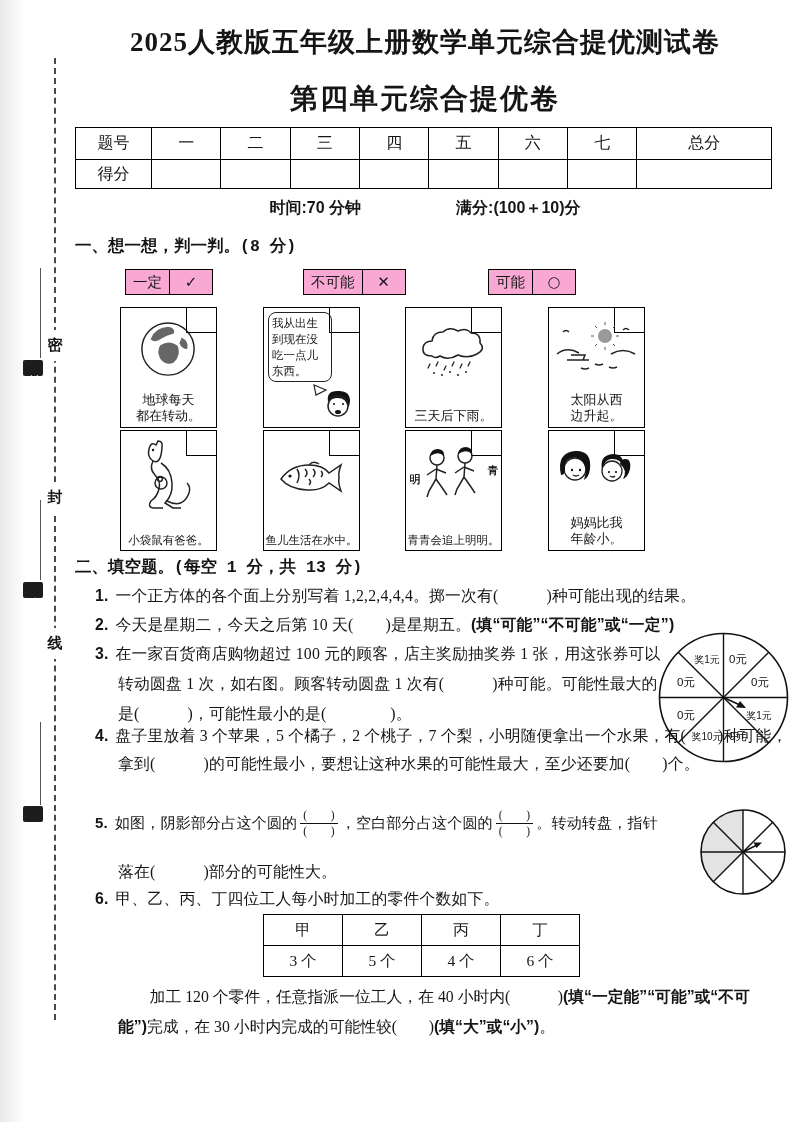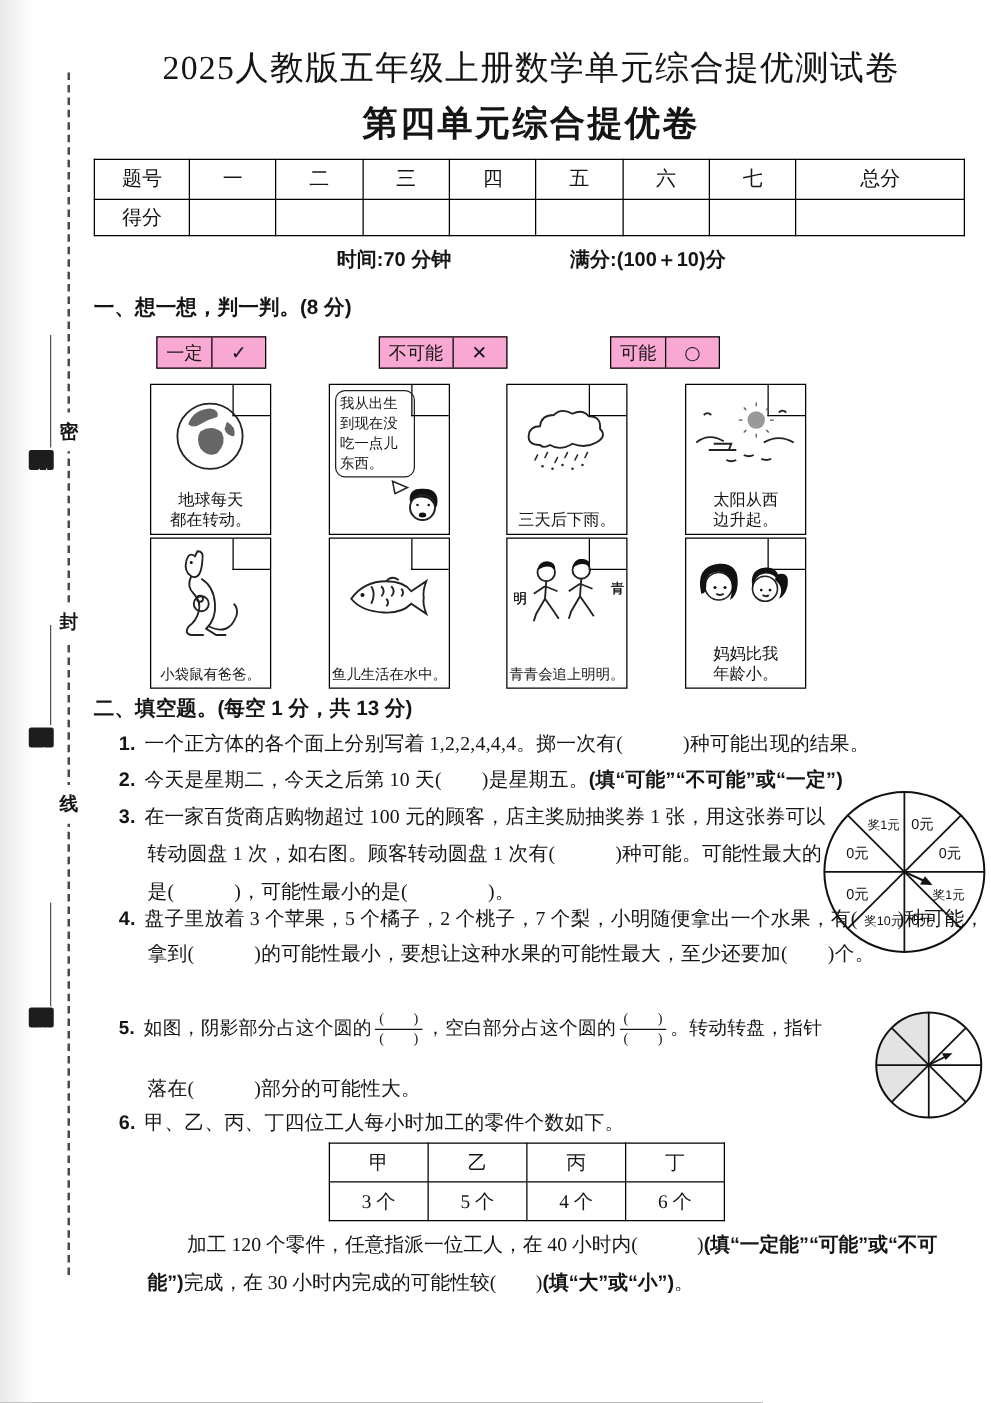"2025人教版五年级上册数学单元综合提优测试卷" .title { font-weight: 400 -> 700; top: 36px -> 24px }
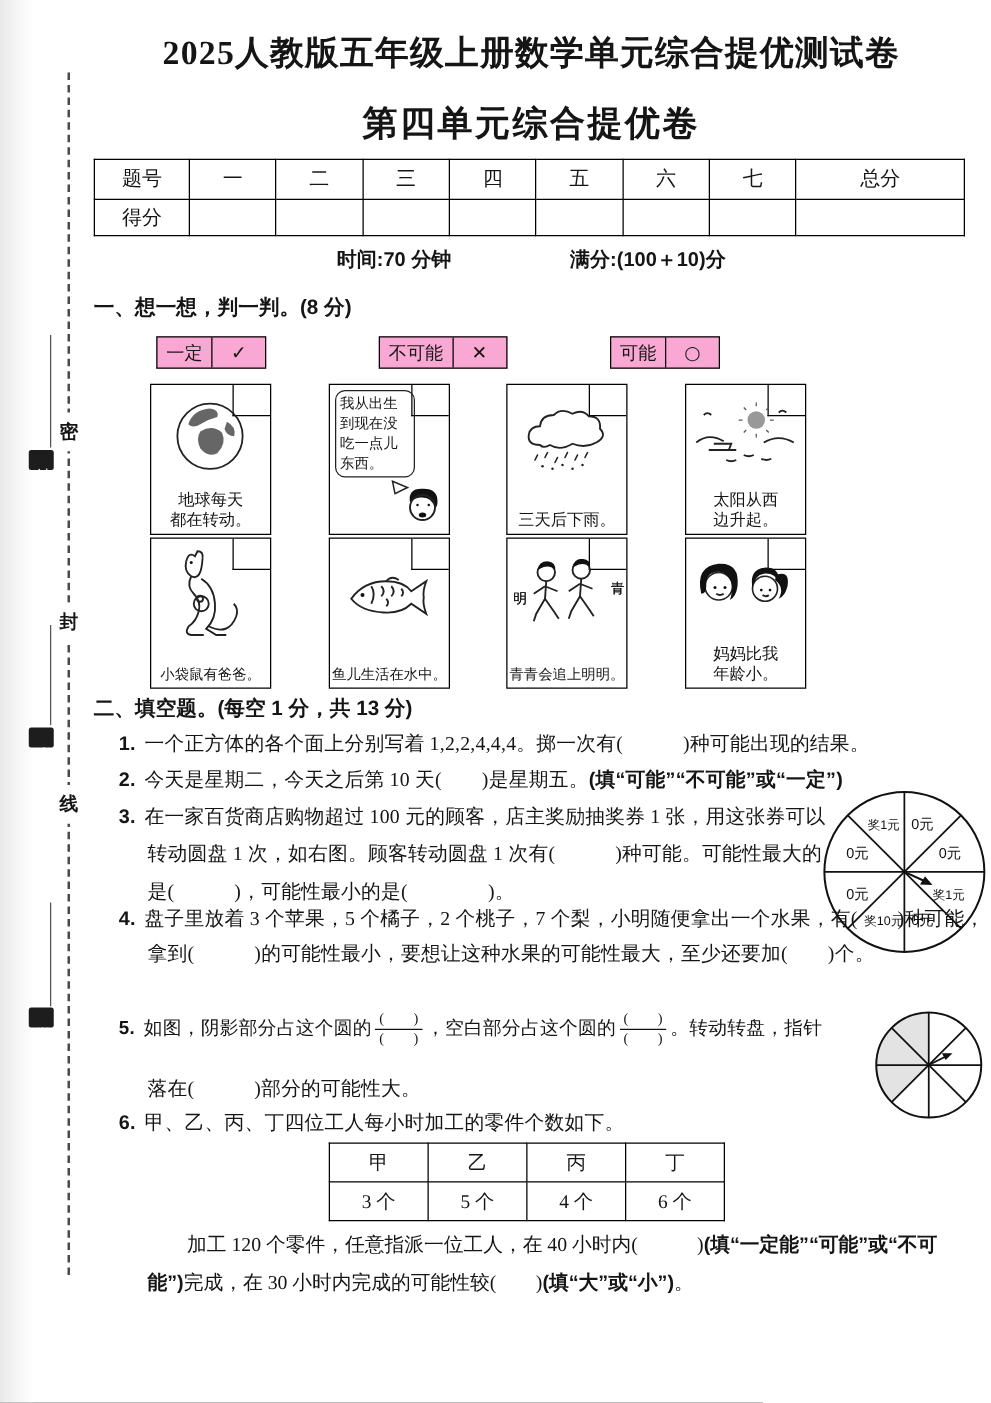"一、想一想，判一判。(8 分)" .s-head { font-family: Liberation Sans, sans-serif -> Liberation Mono, monospace }
